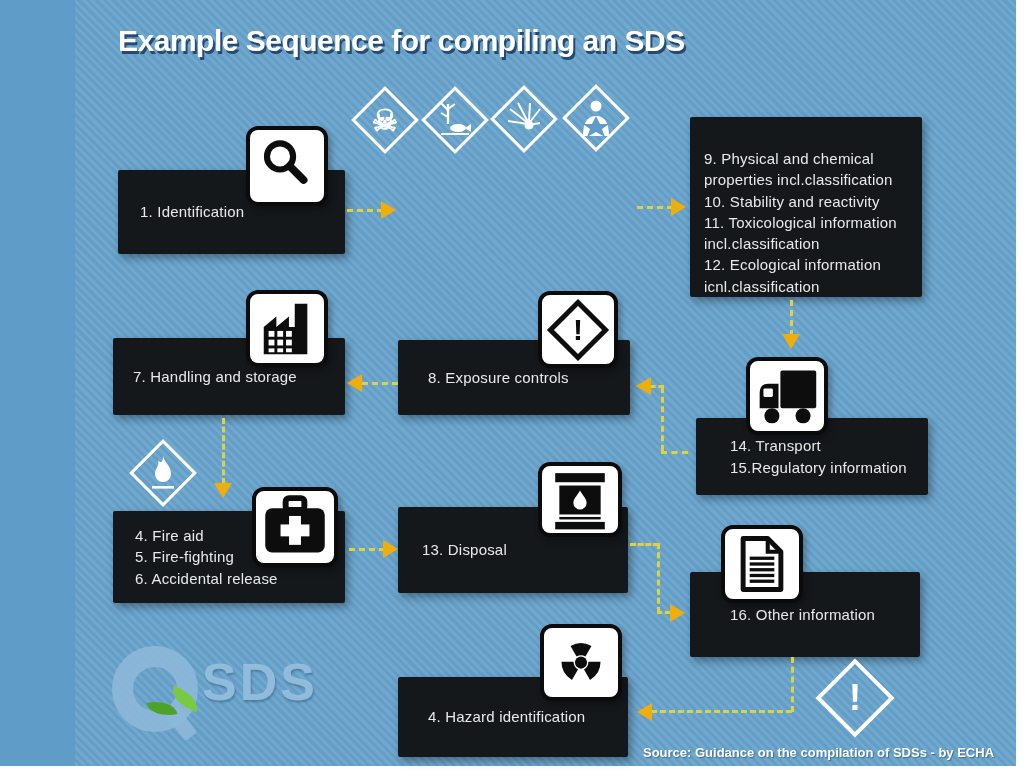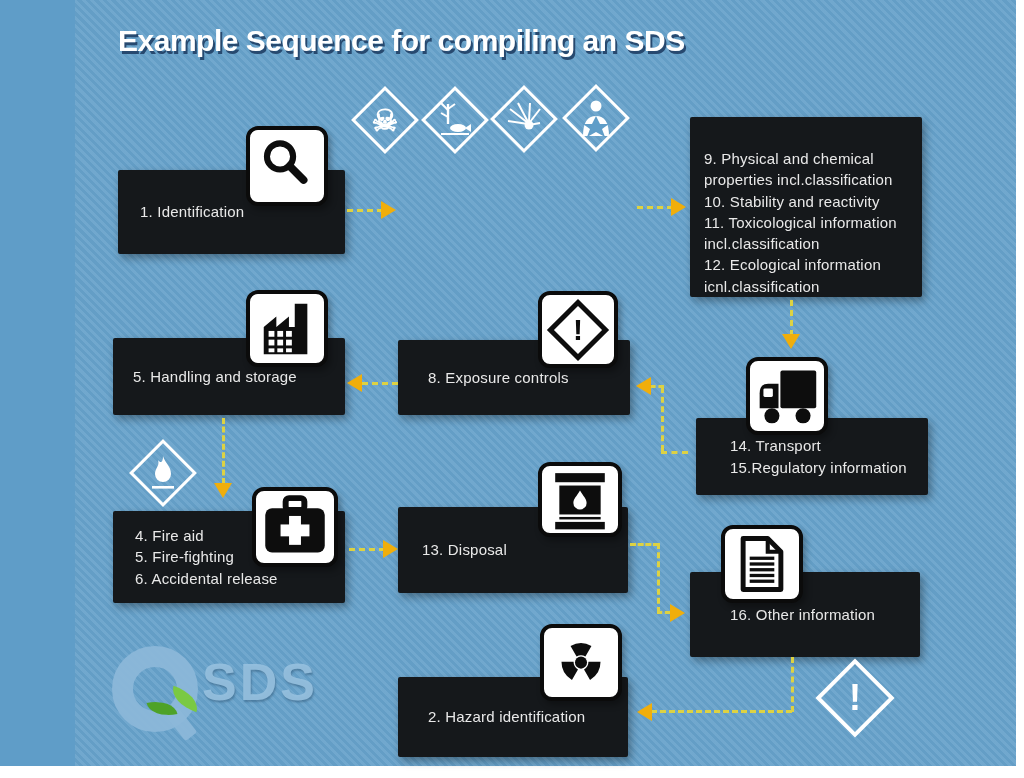"5. Handling and storage" span.box-text { text: 5 -> 7 }
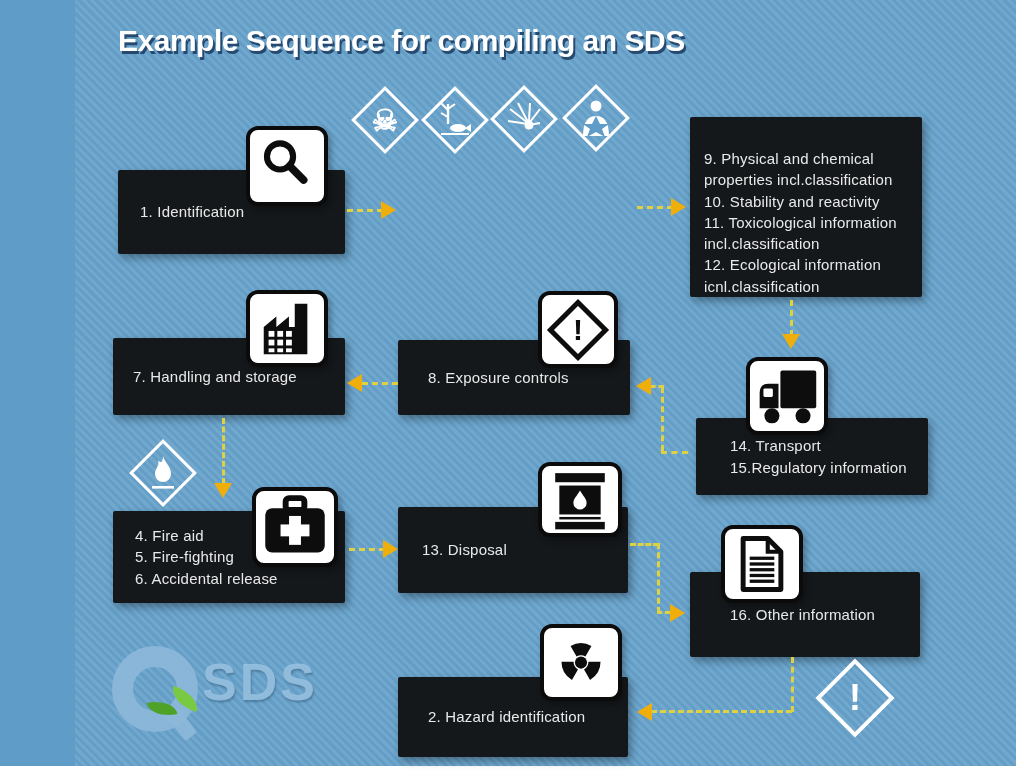"2. Hazard identification" span.box-text { text: 2 -> 4 }
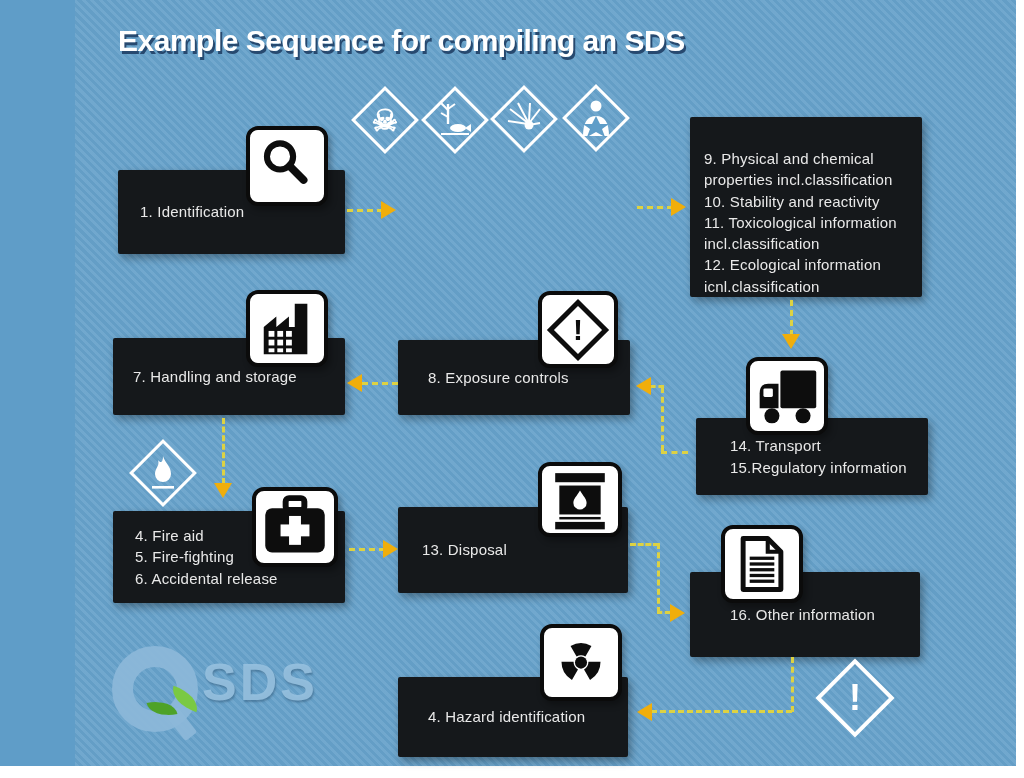"Source: Guidance on the compilation" div.source-text { html: none -> <div>Source: Guidance on the compilation of SDSs - by ECHA</div> }
